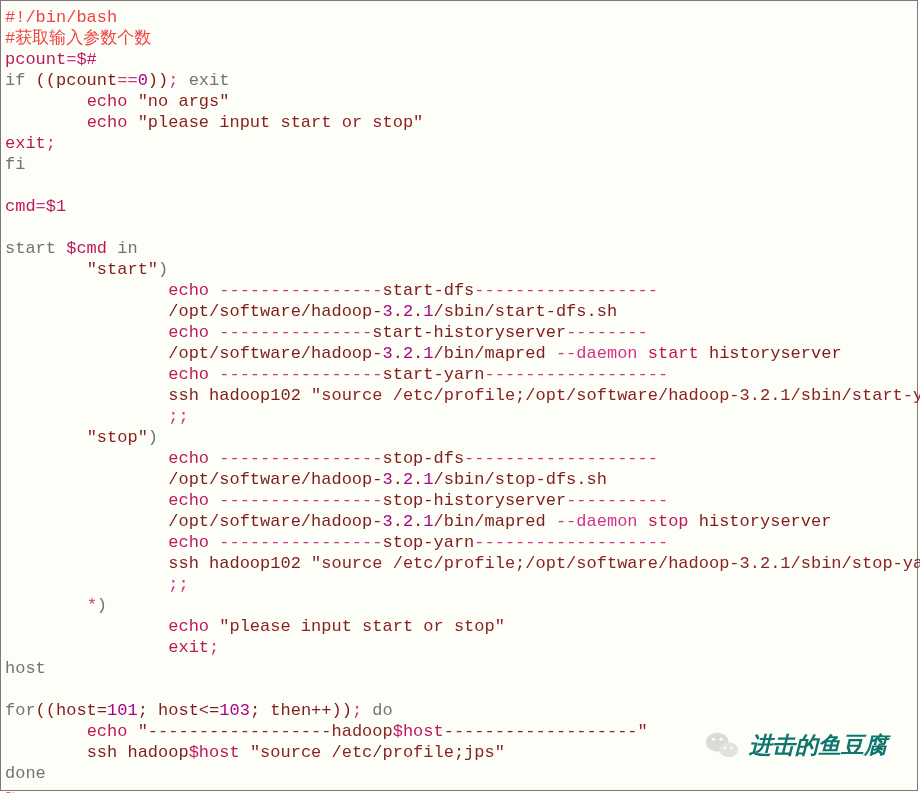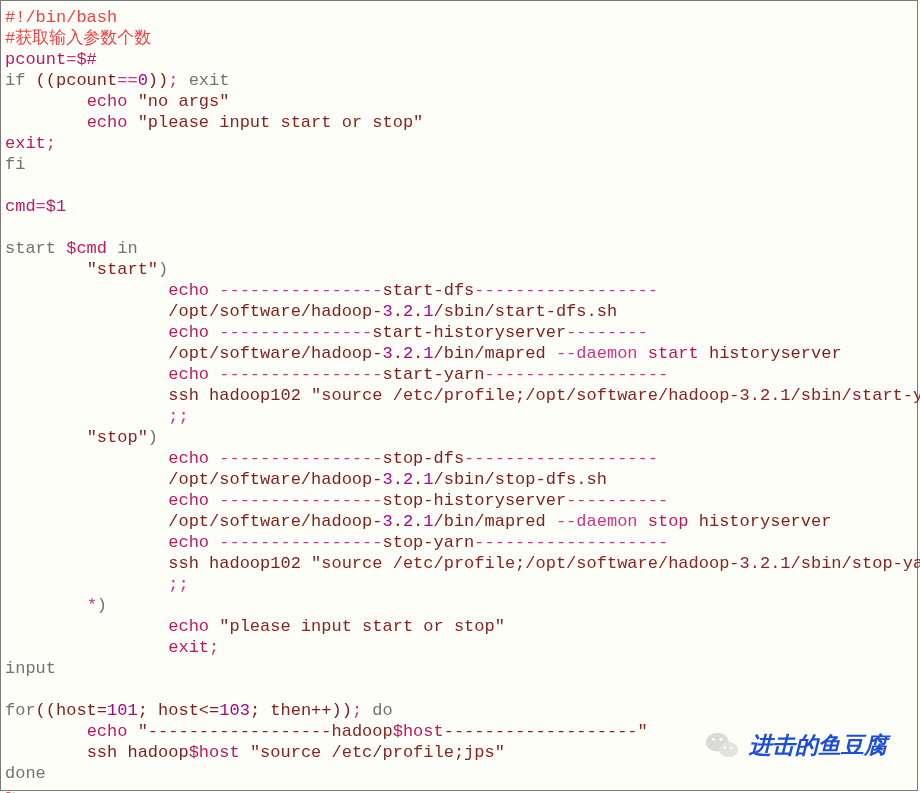"input" span.dir { text: input -> host }
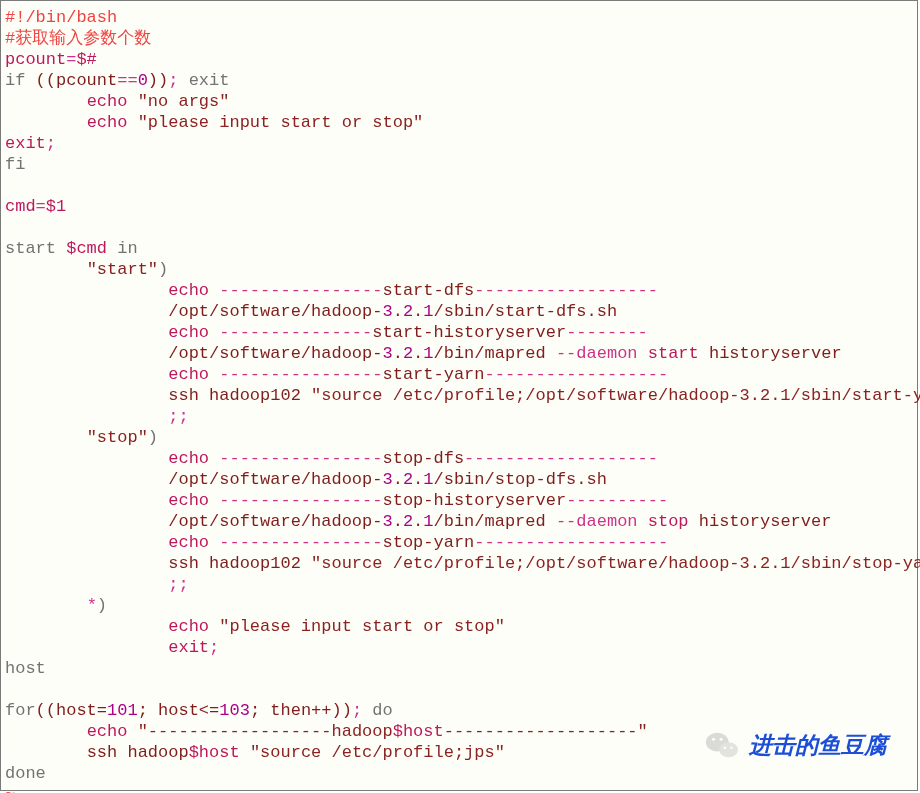"进击的鱼豆腐" .wm { color: #1d4ed8 -> #0f766e }
